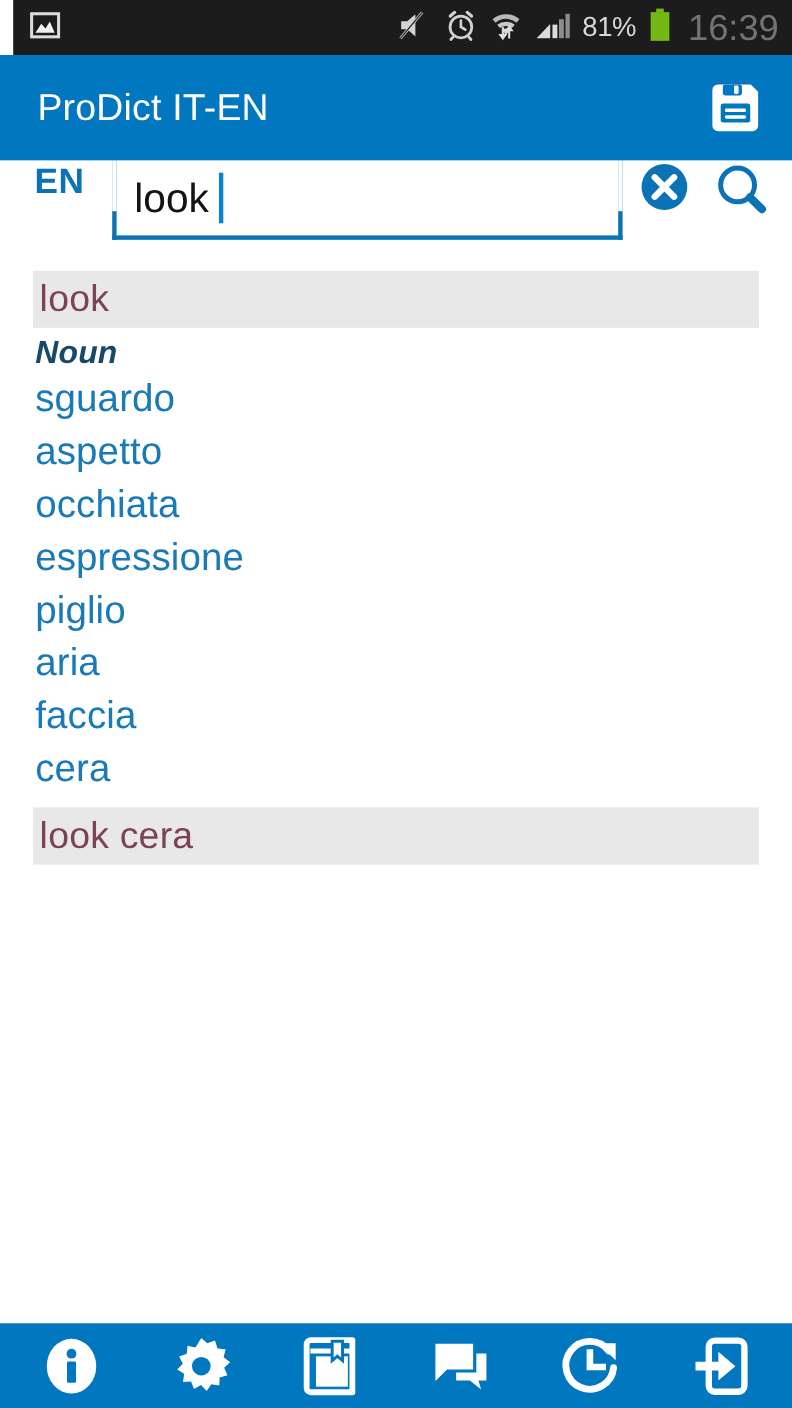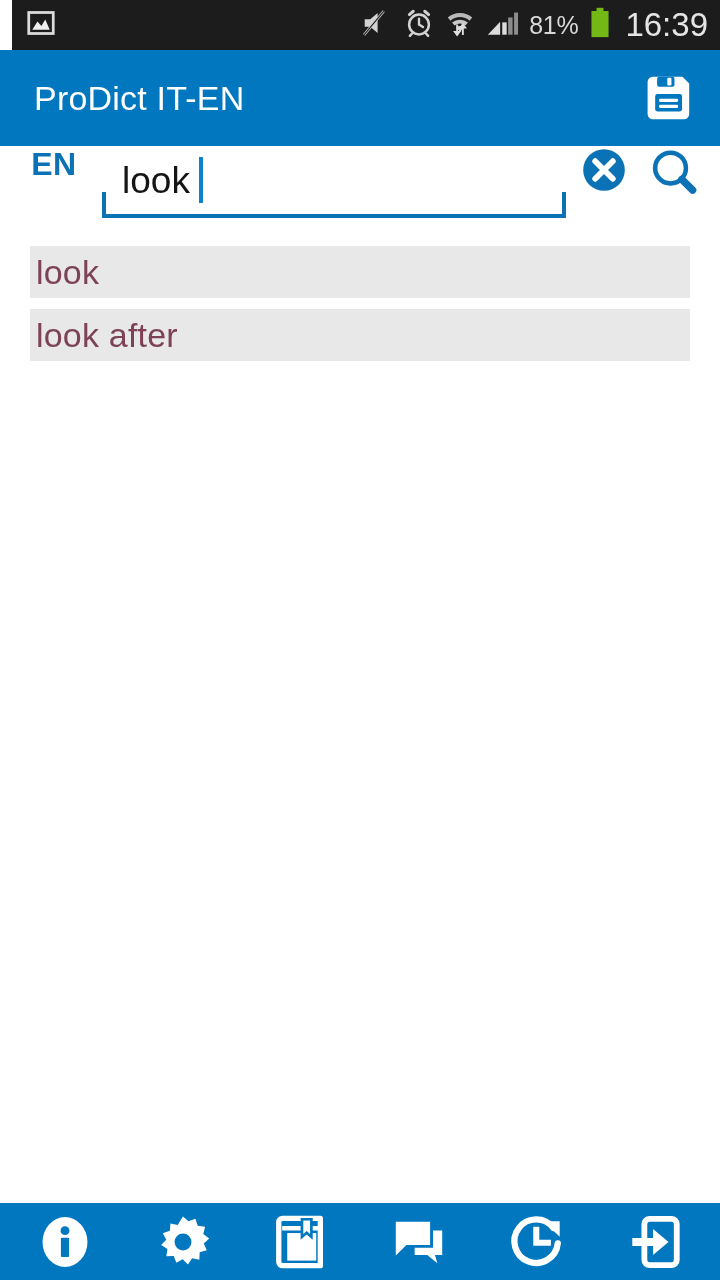"16:39" .clock { color: #e5e5e5 -> #737373 }
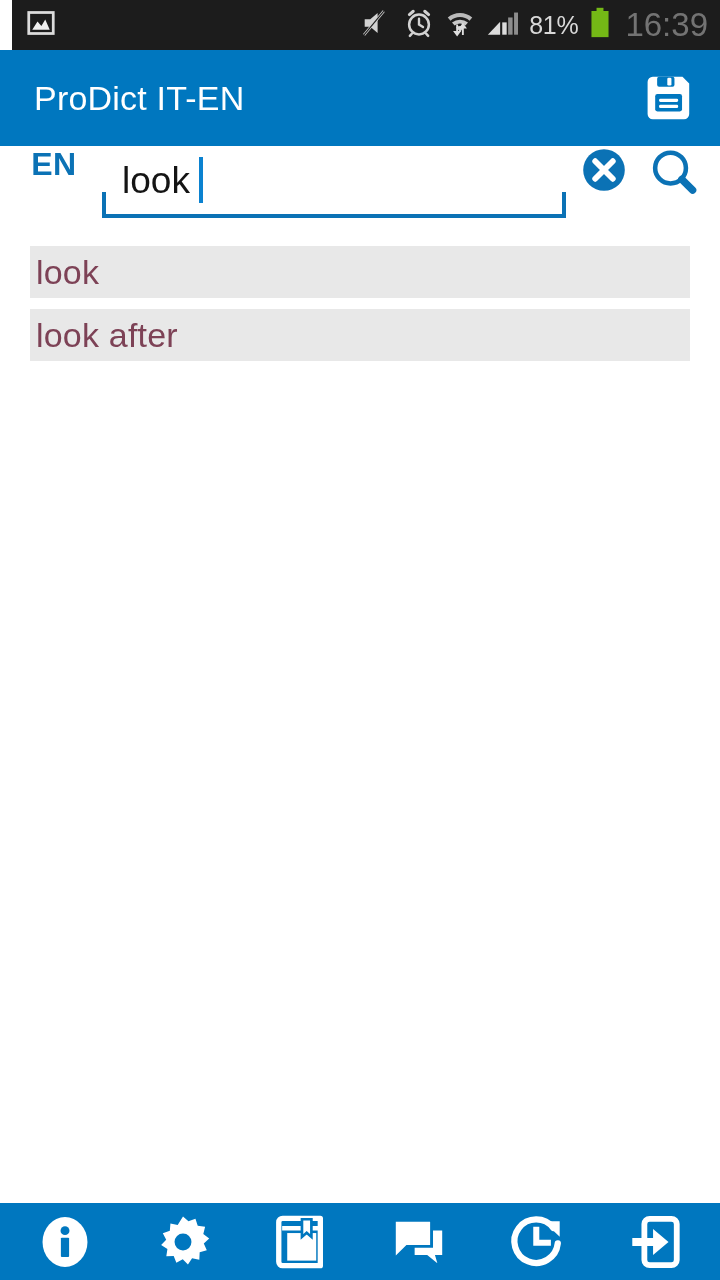"Noun" div { html: none -> <div> <div>Noun</div> <div>sguardo</div> <div>aspetto</div> <div>occhiata</div> <div>espressione</div> <div>piglio</div> <div>aria</div> <div>faccia</div> <div>cera</div> </div> }
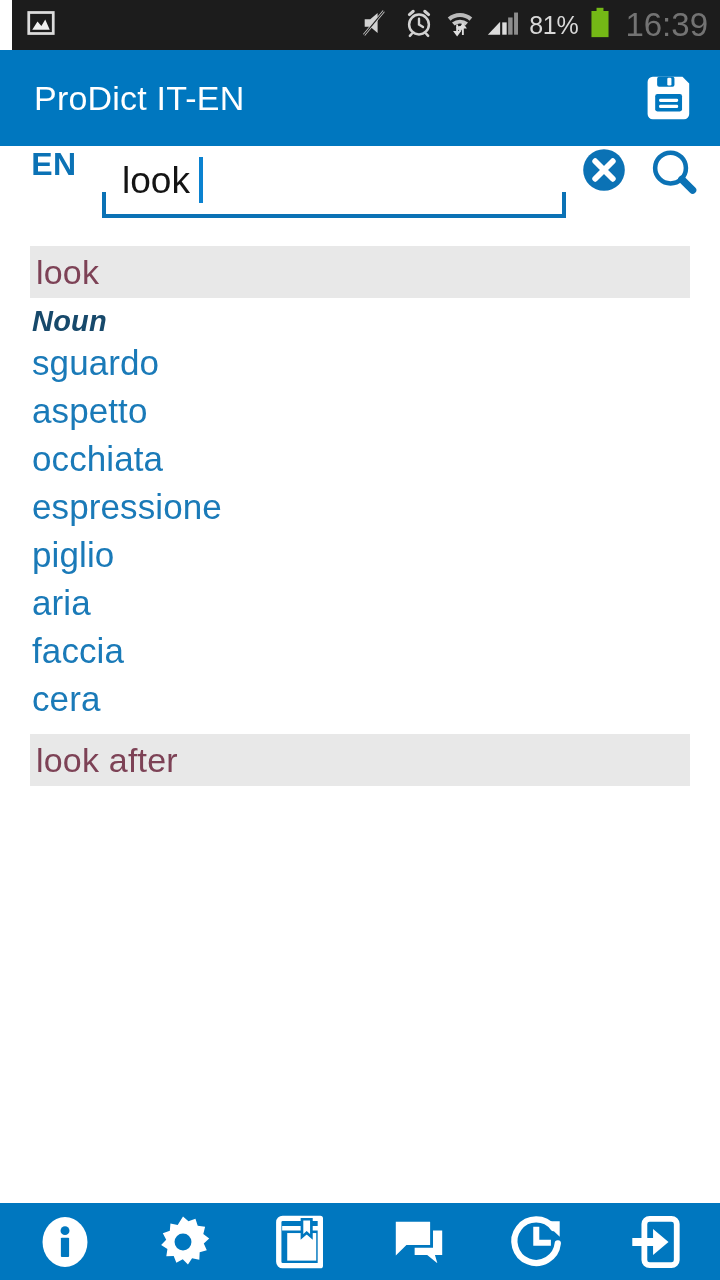"look after" span { text: after -> cera }
